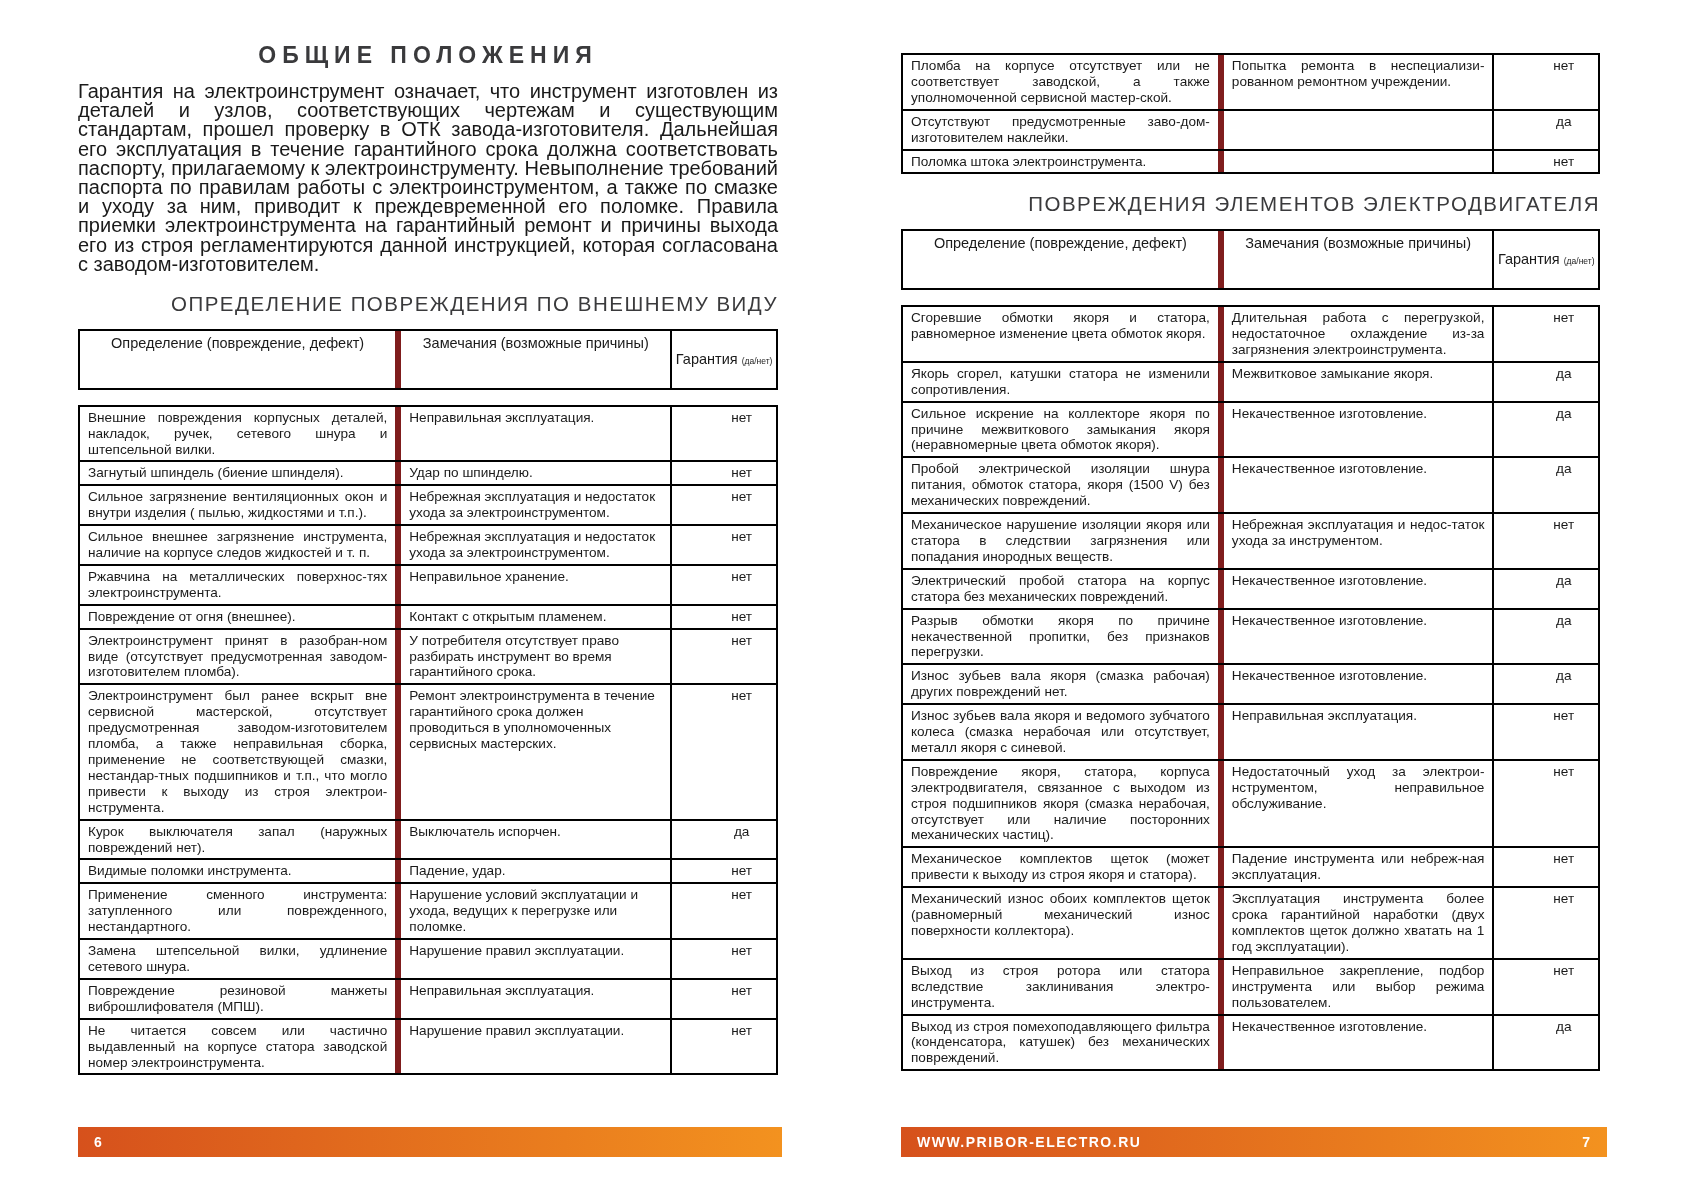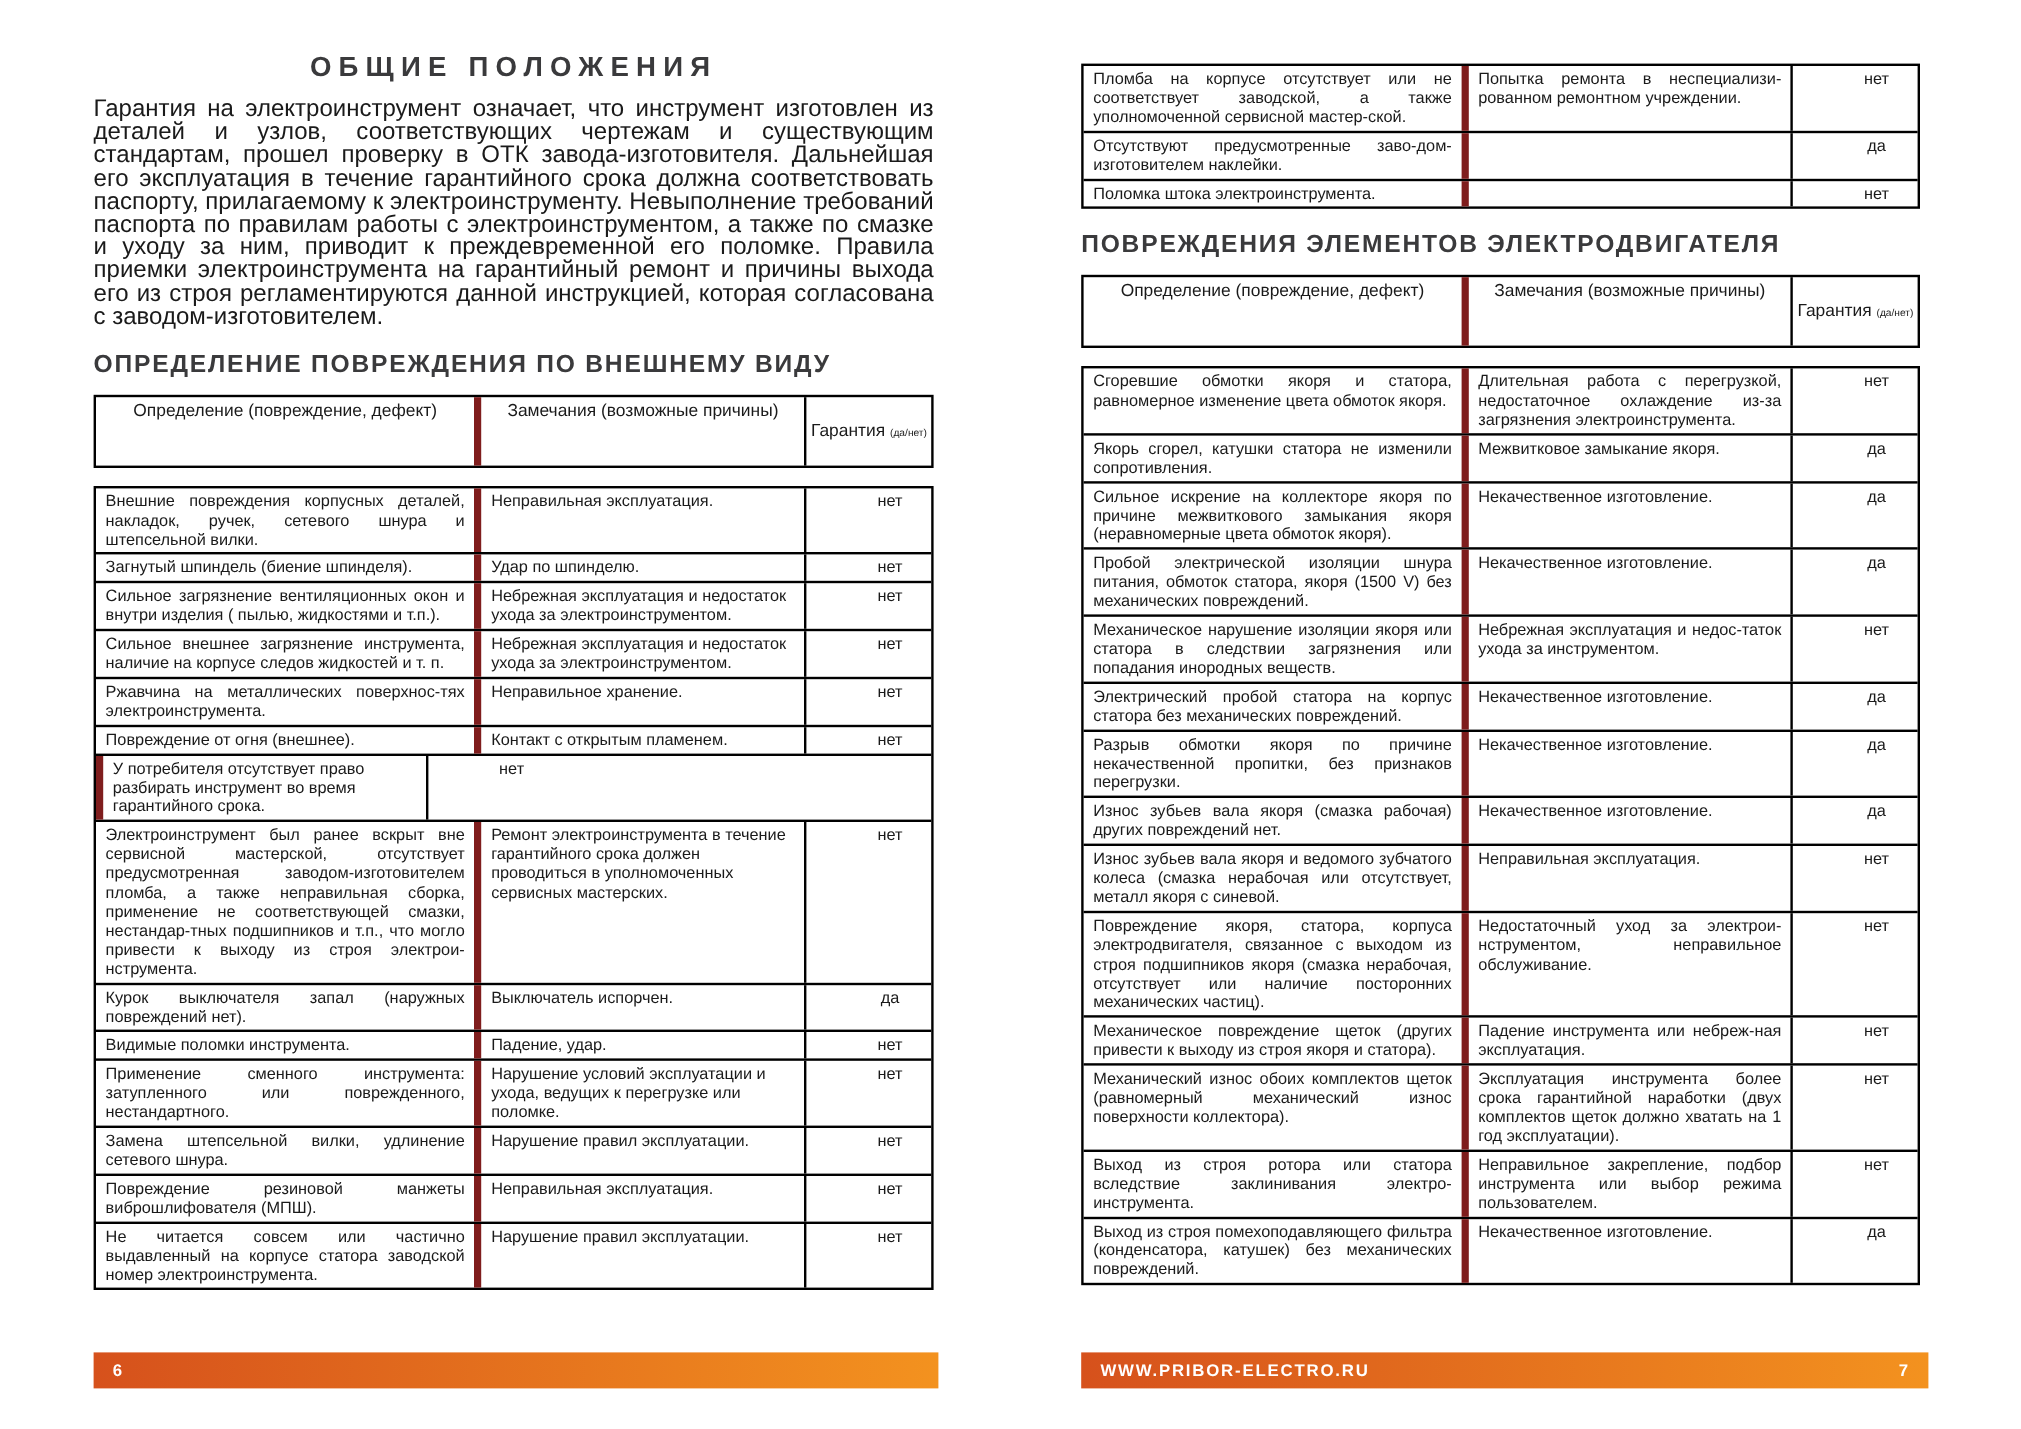"ПОВРЕЖДЕНИЯ ЭЛЕМЕНТОВ ЭЛЕКТРОДВИГАТЕЛЯ" .h2 { font-weight: bold -> normal; text-align: left -> right }
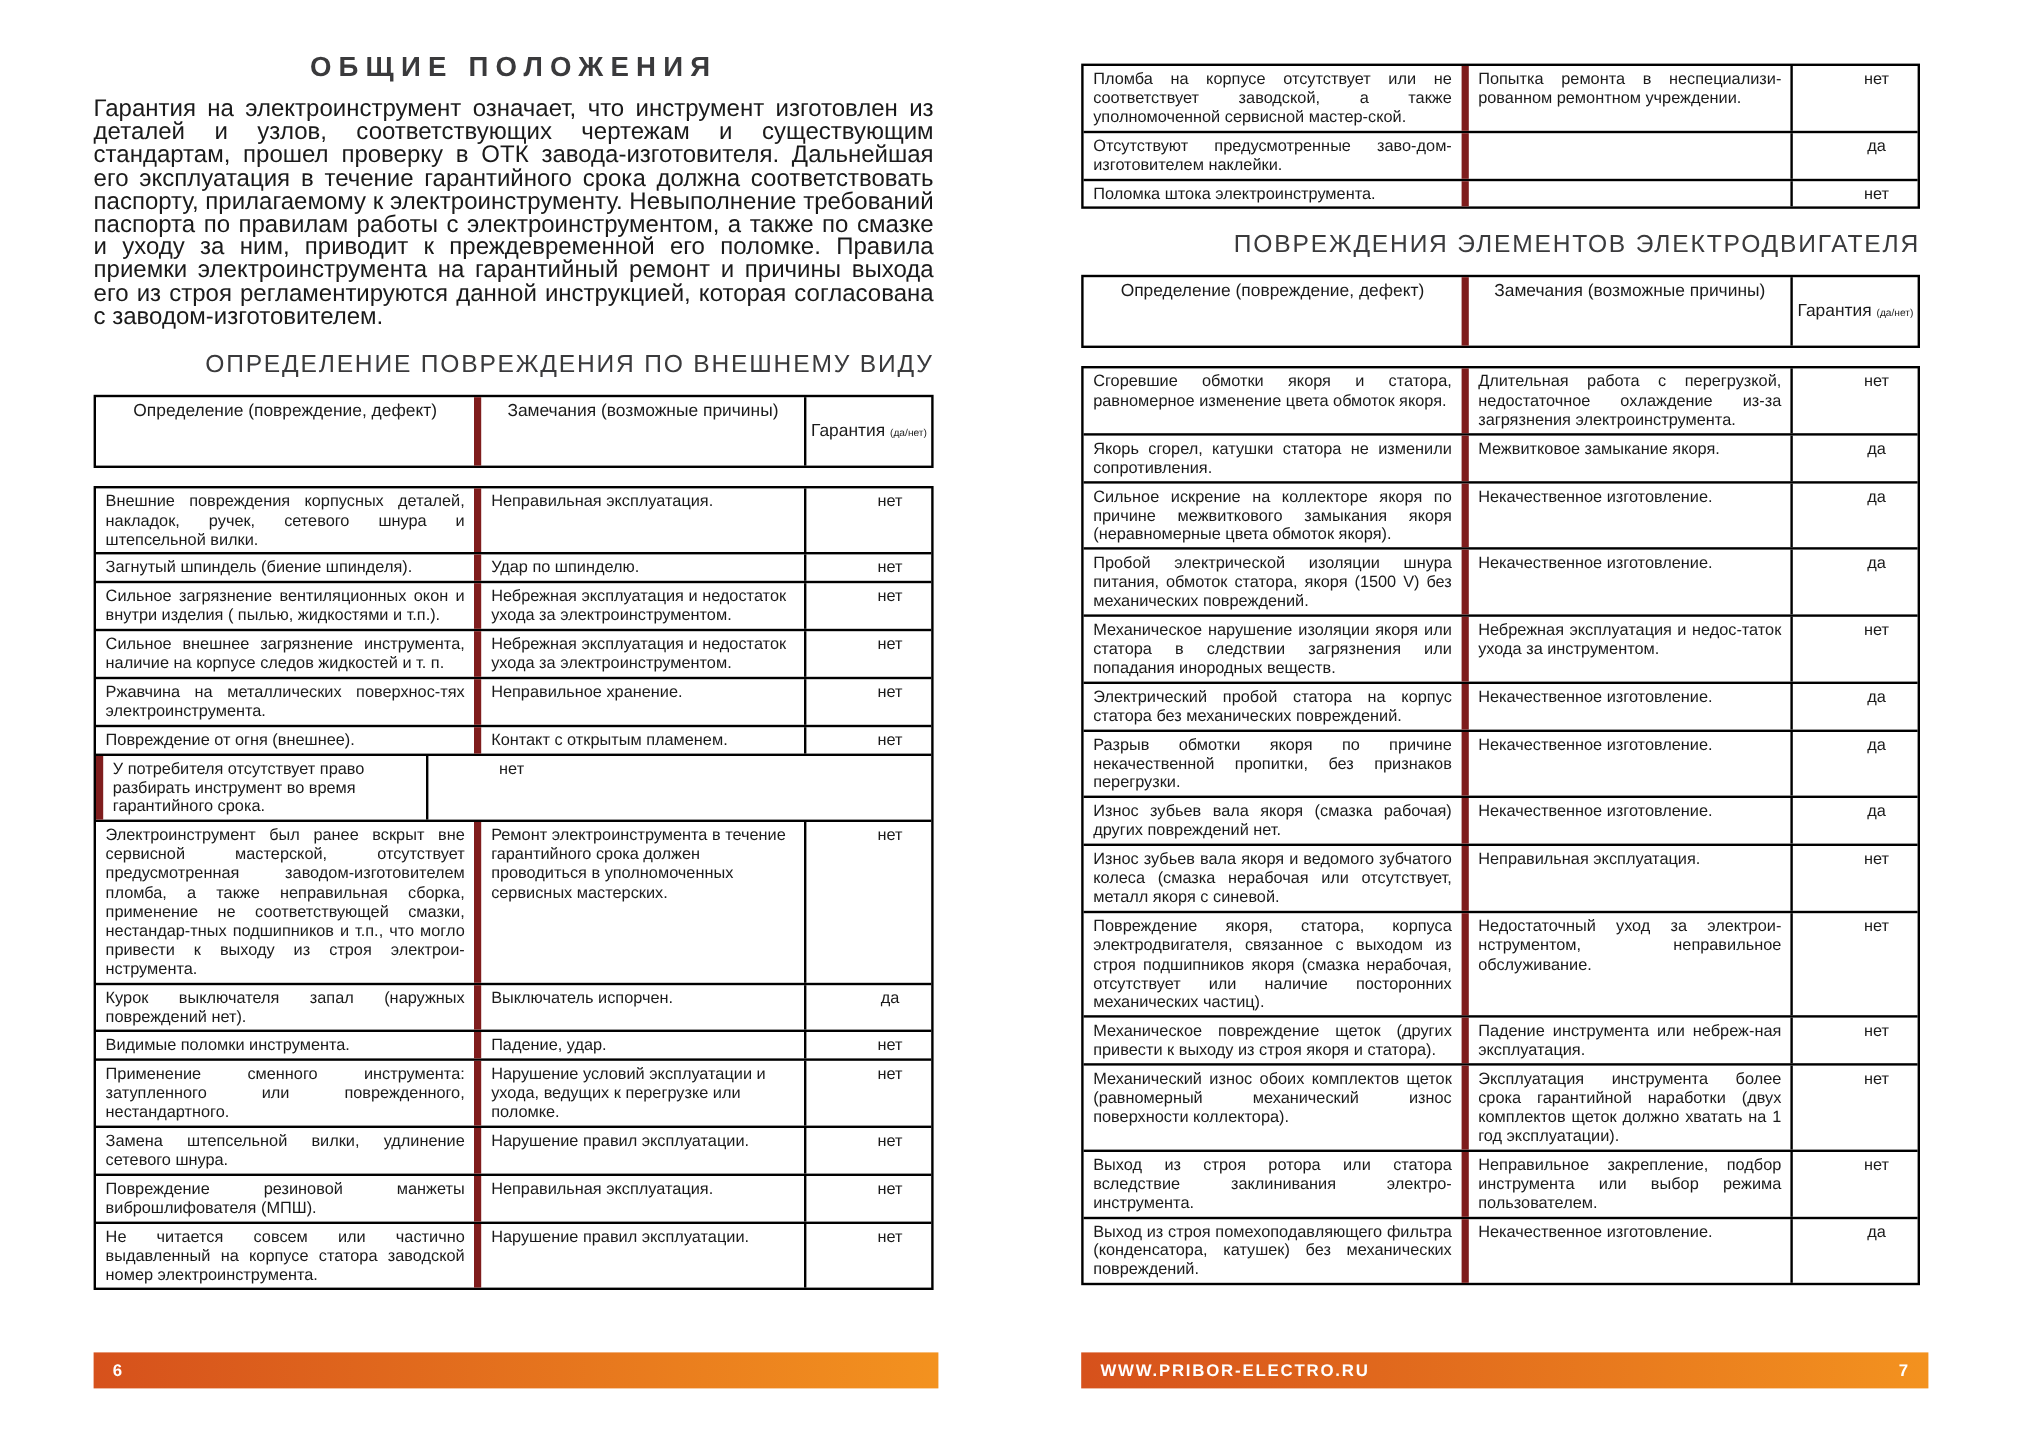"Электроинструмент принят в разобран-ном" div.cell { html: none -> <div>Электроинструмент принят в разобран-ном виде (отсутствует предусмотренная заводом-изготовителем пломба).</div> }
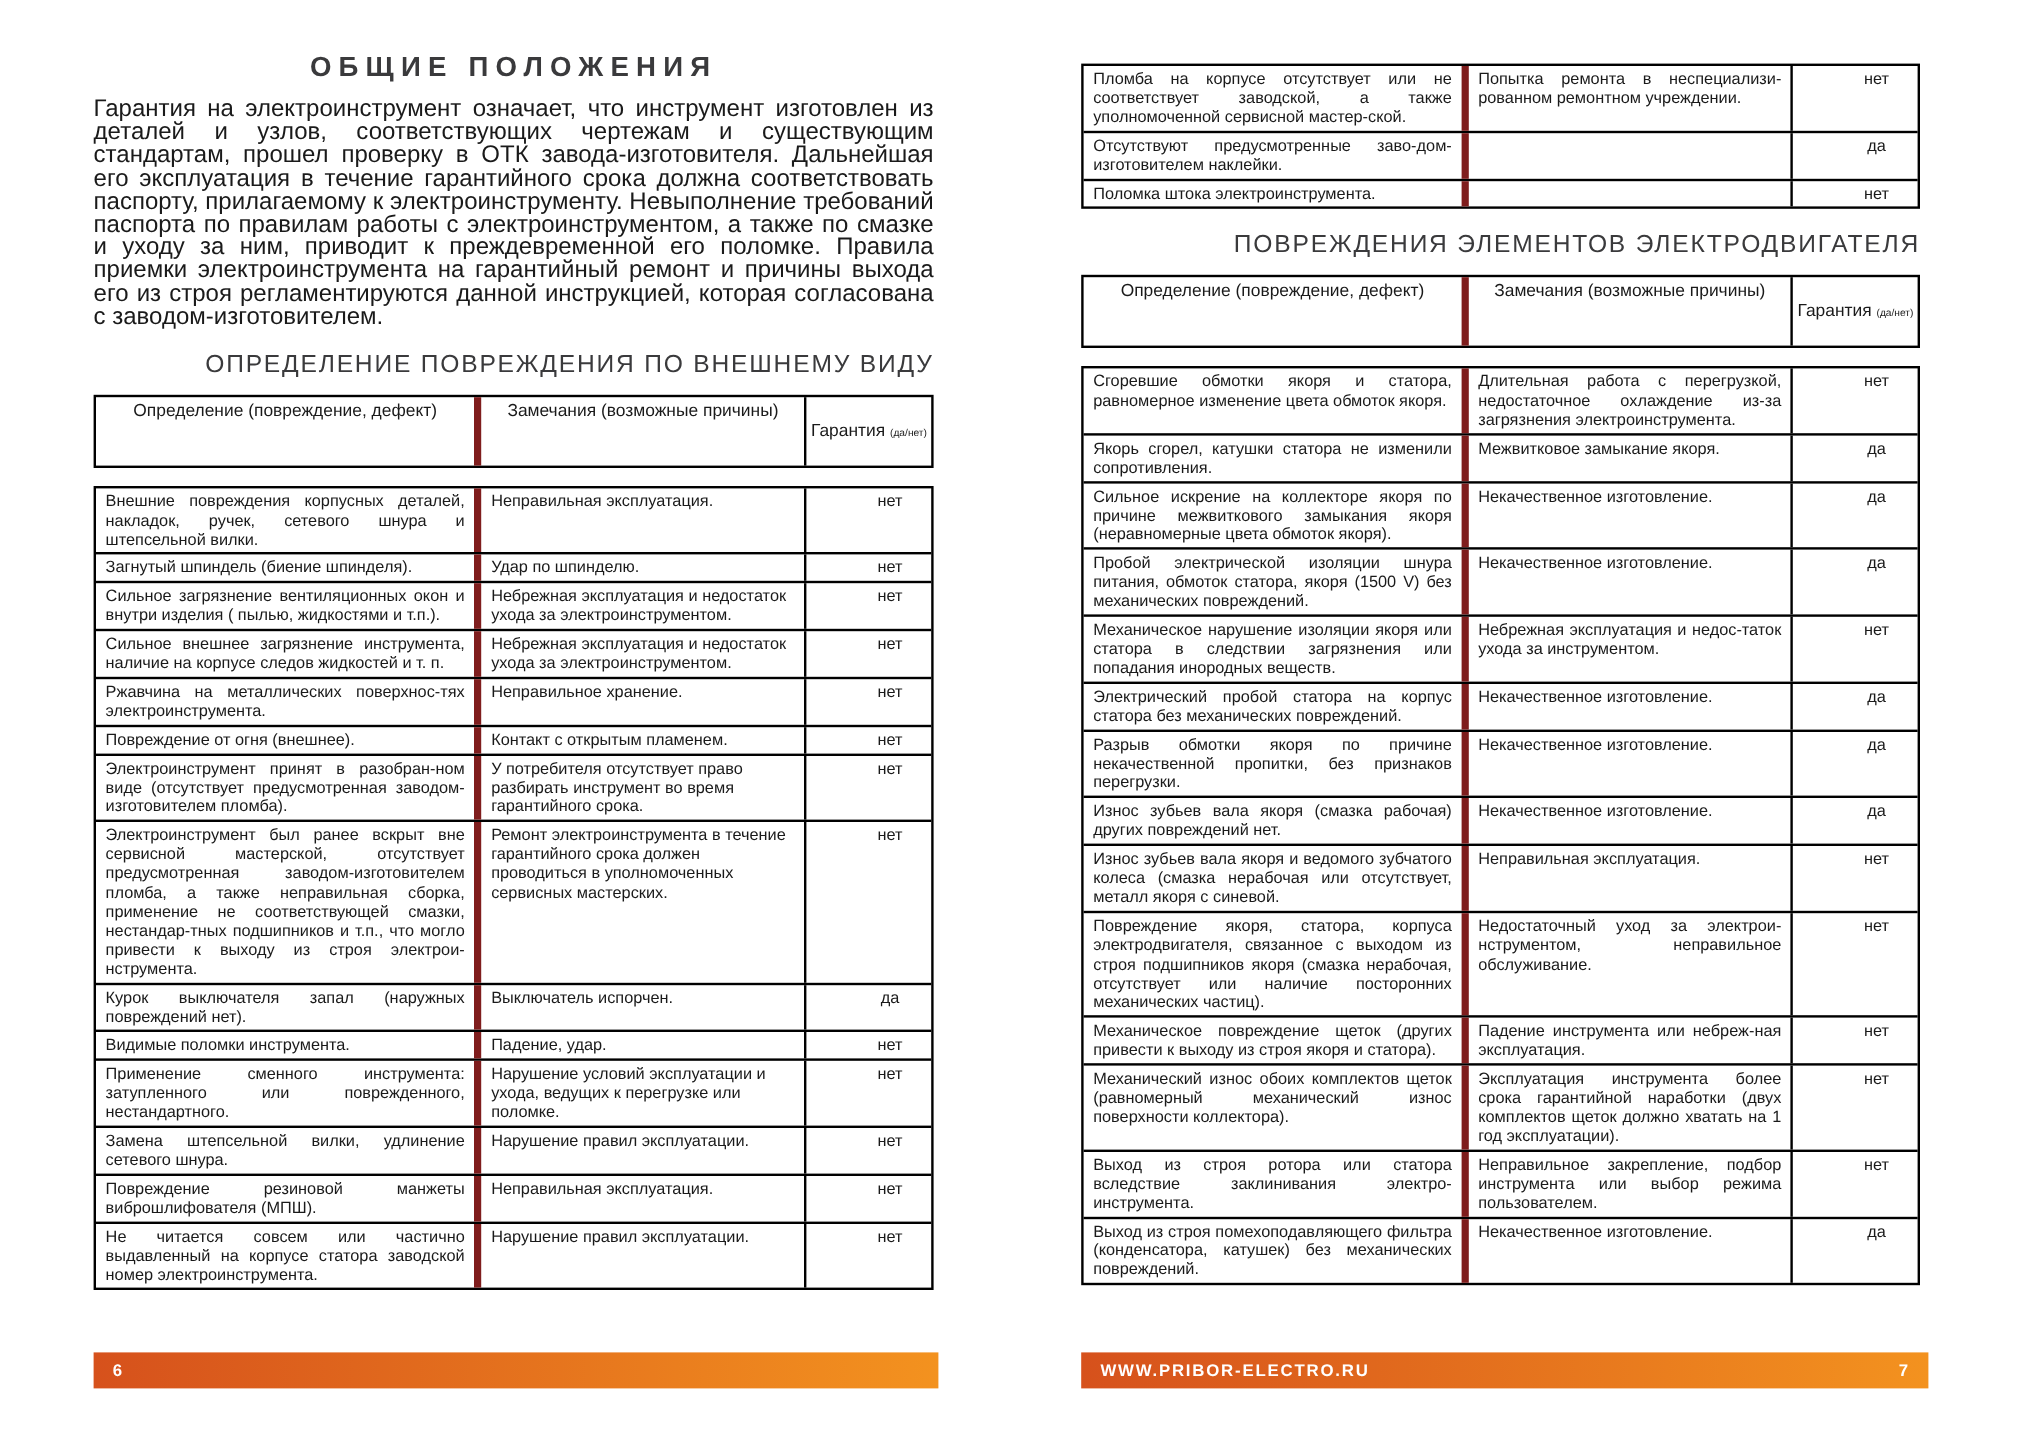"Механическое повреждение щеток (других" div.cell { text: повреждение щеток (других -> комплектов щеток (может }
